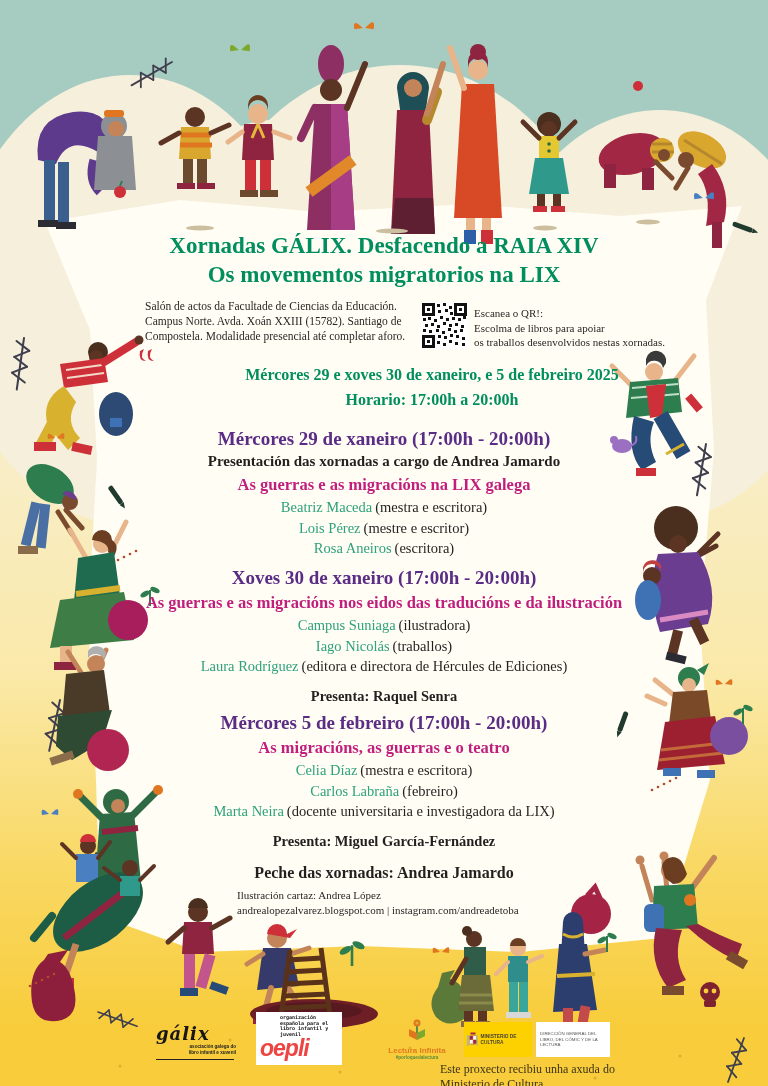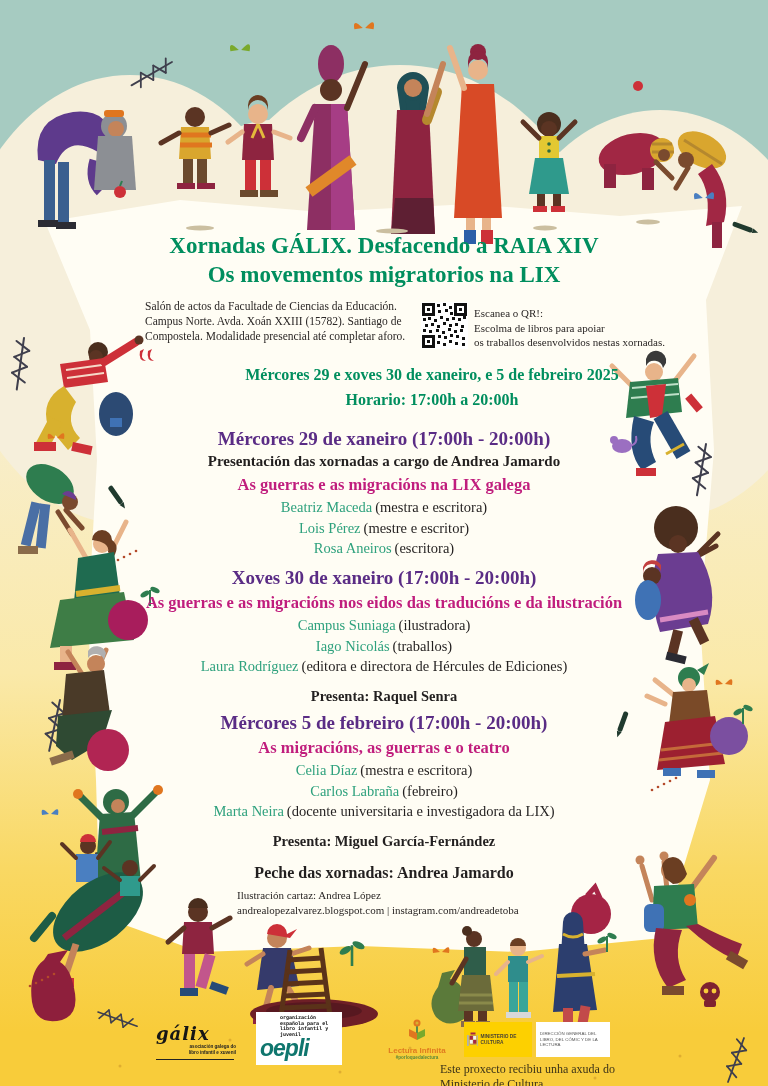"oepli" .oepli-name { color: #0f766e -> #ef4444 }
